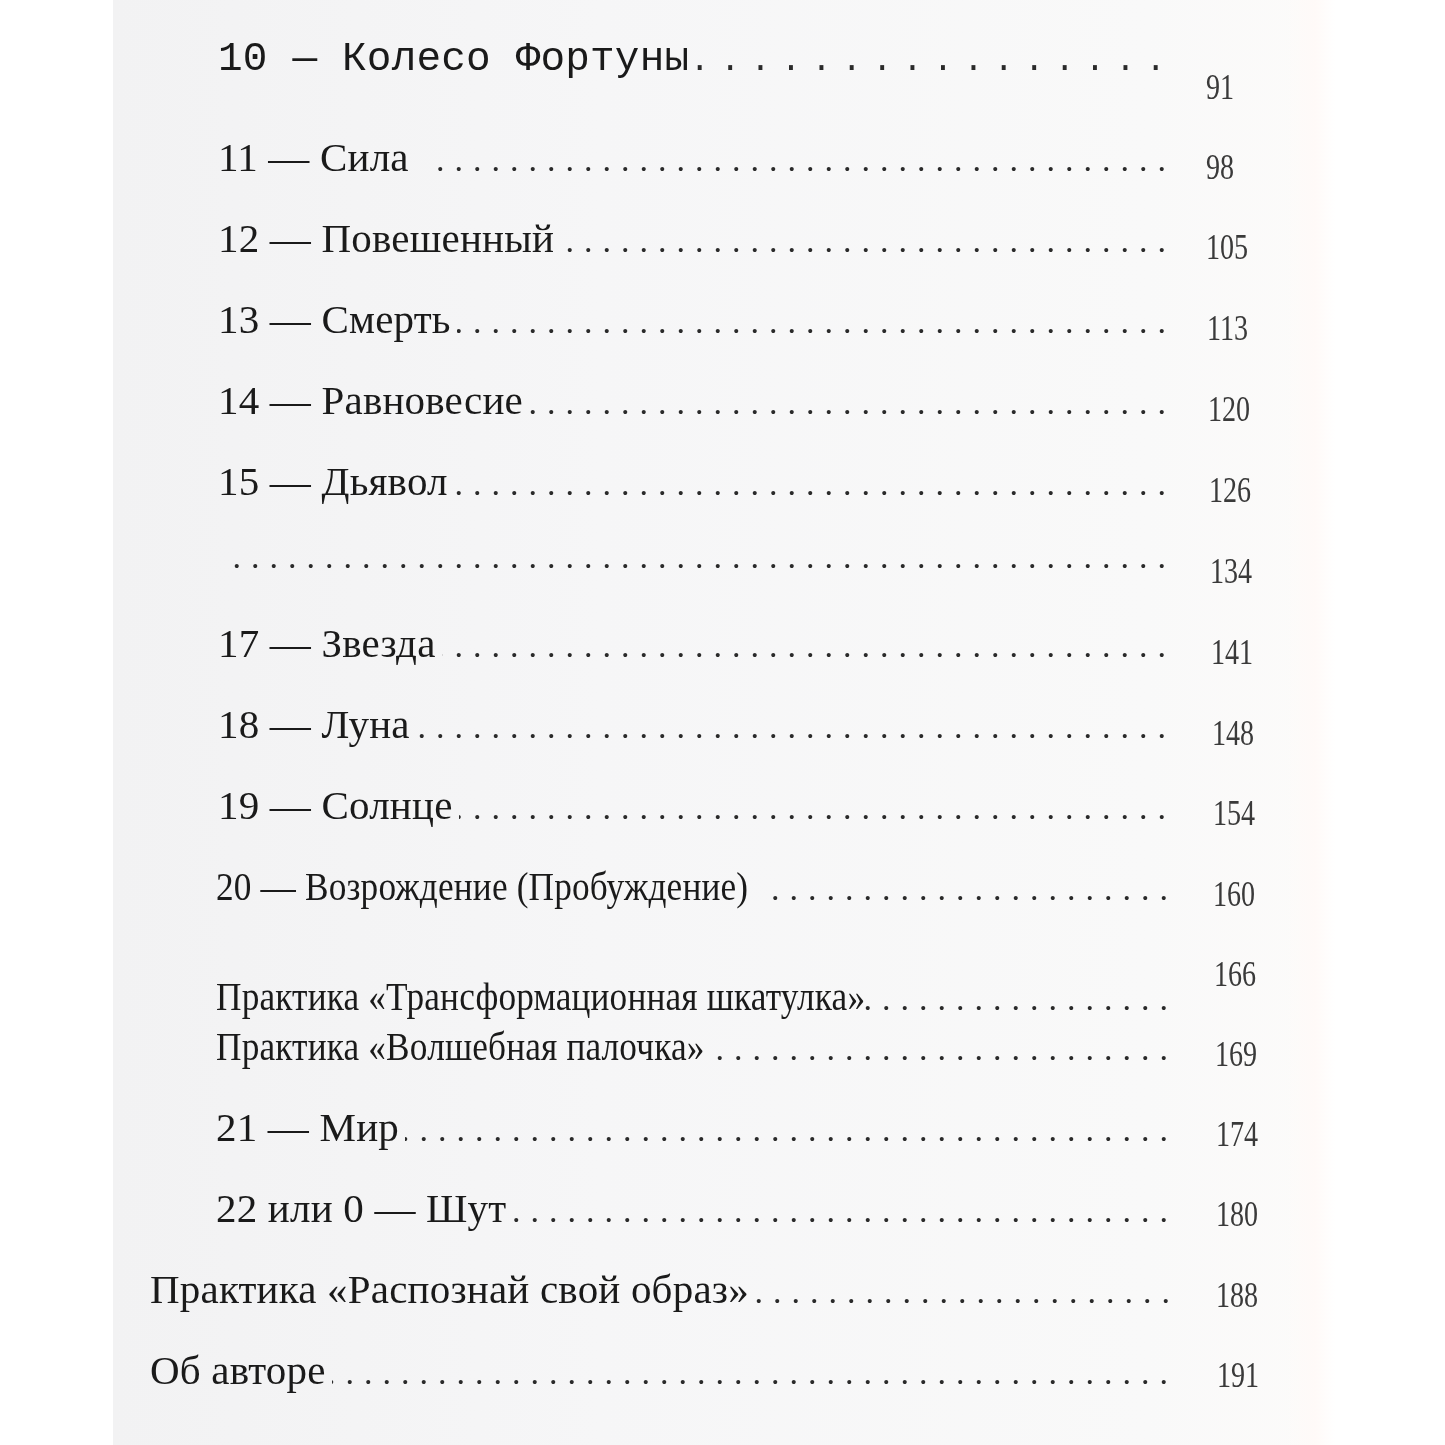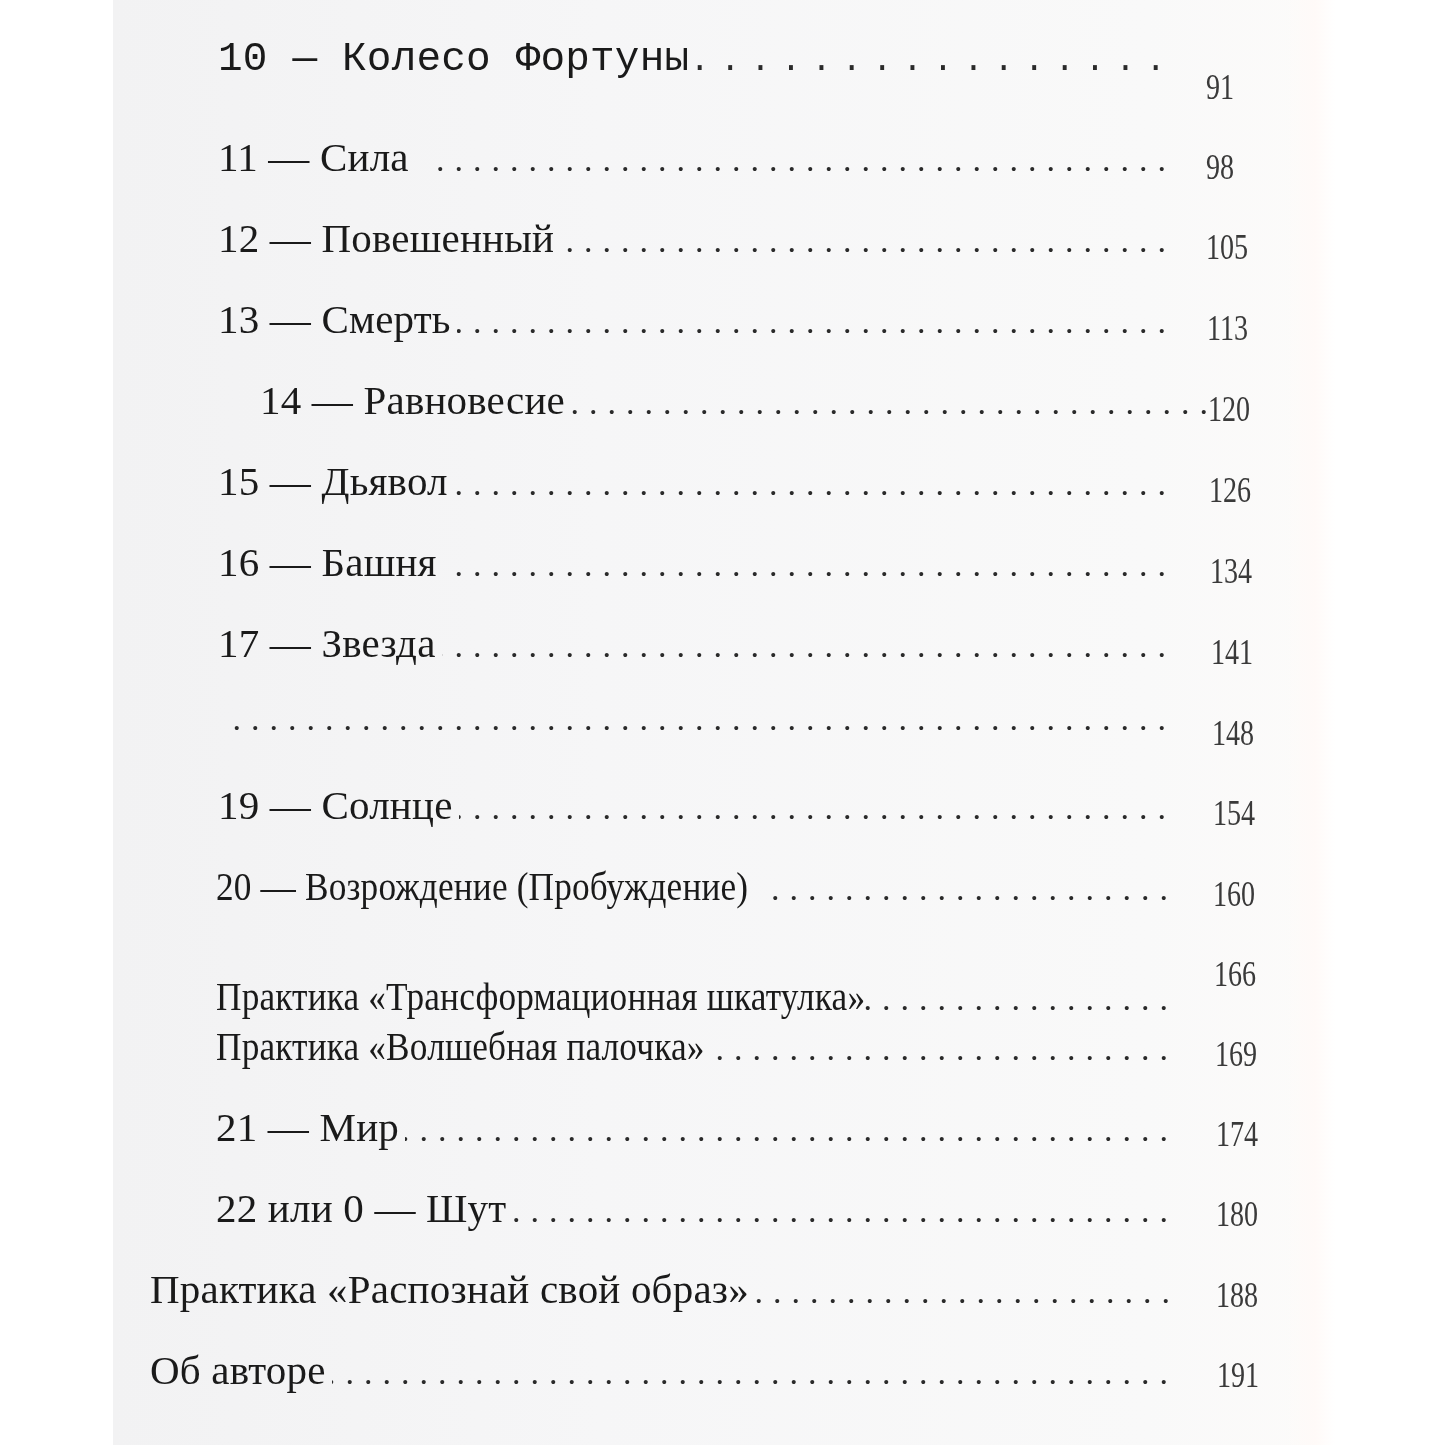"14 — Равновесие" div.toc-row { margin-left: 42px -> none }
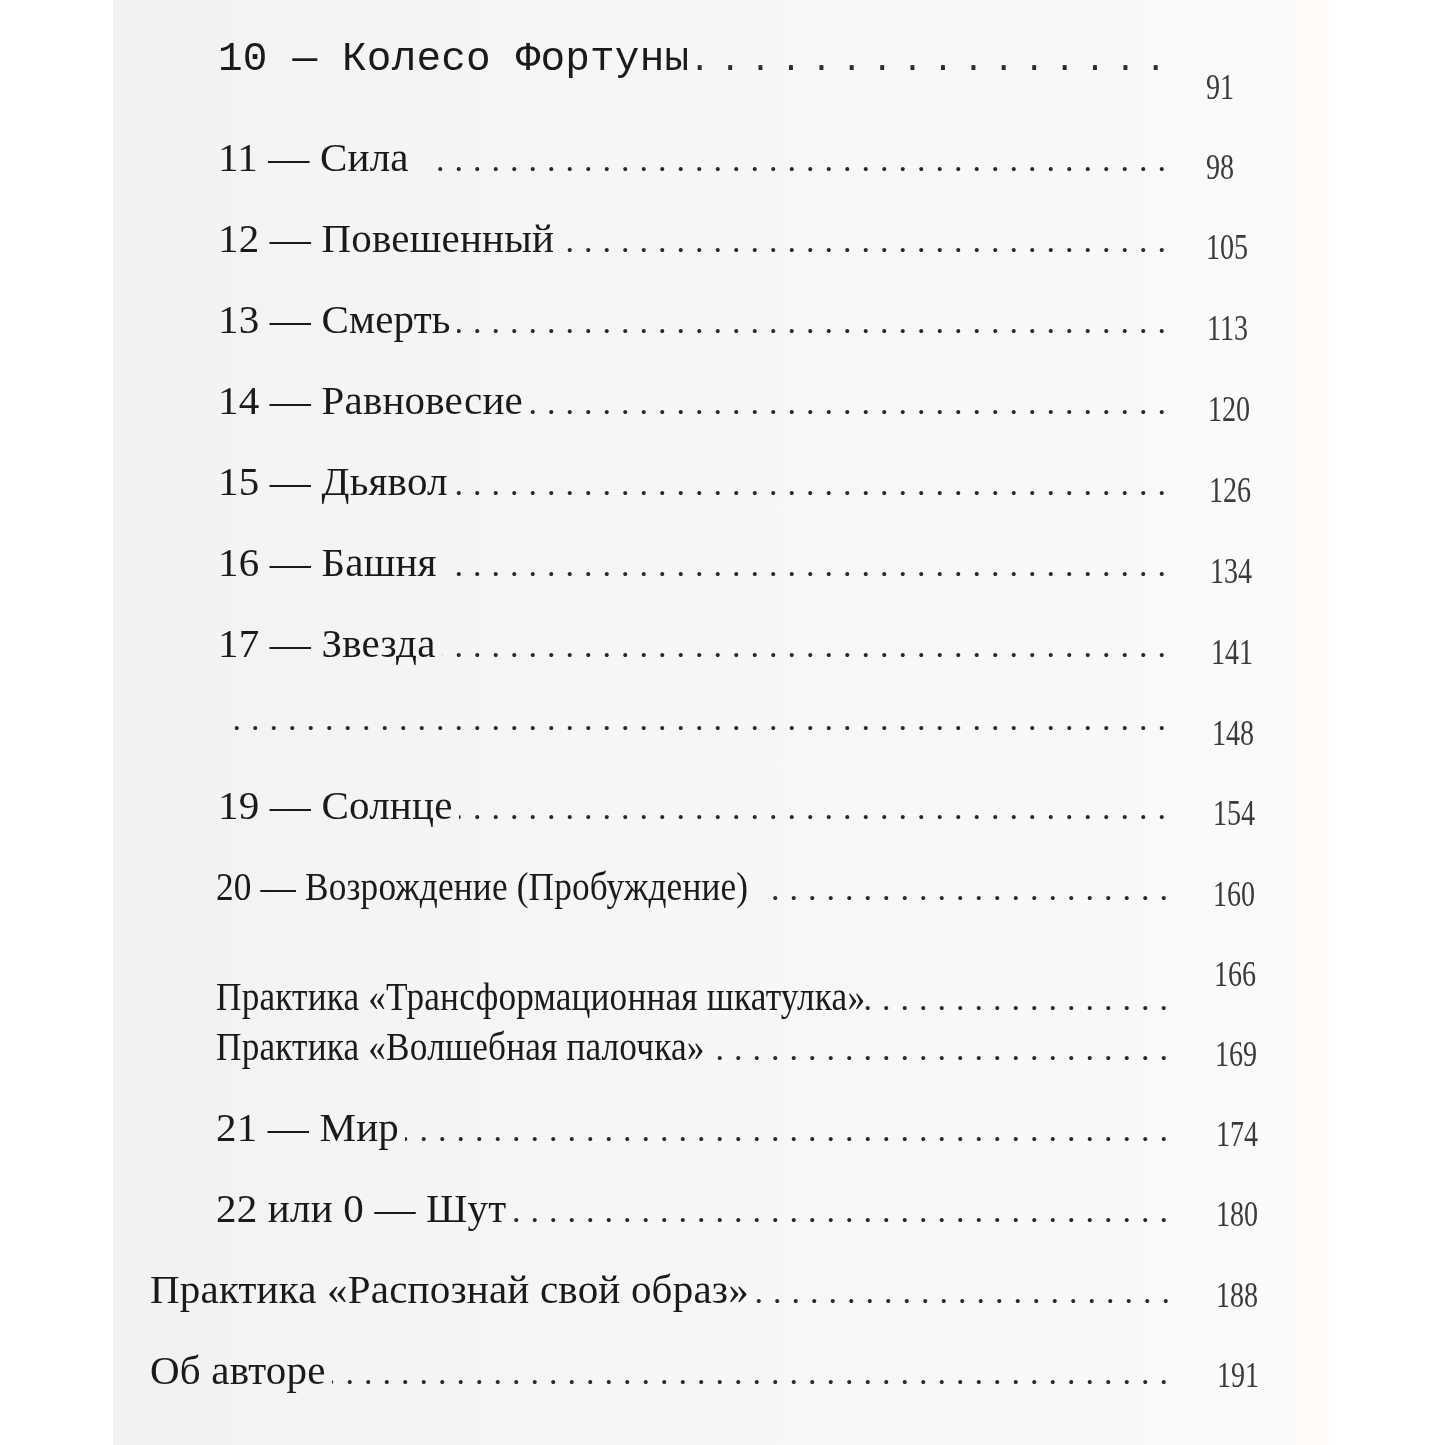"16 — Башня" span.toc-title { html: <span>16 — Башня</span> -> none }
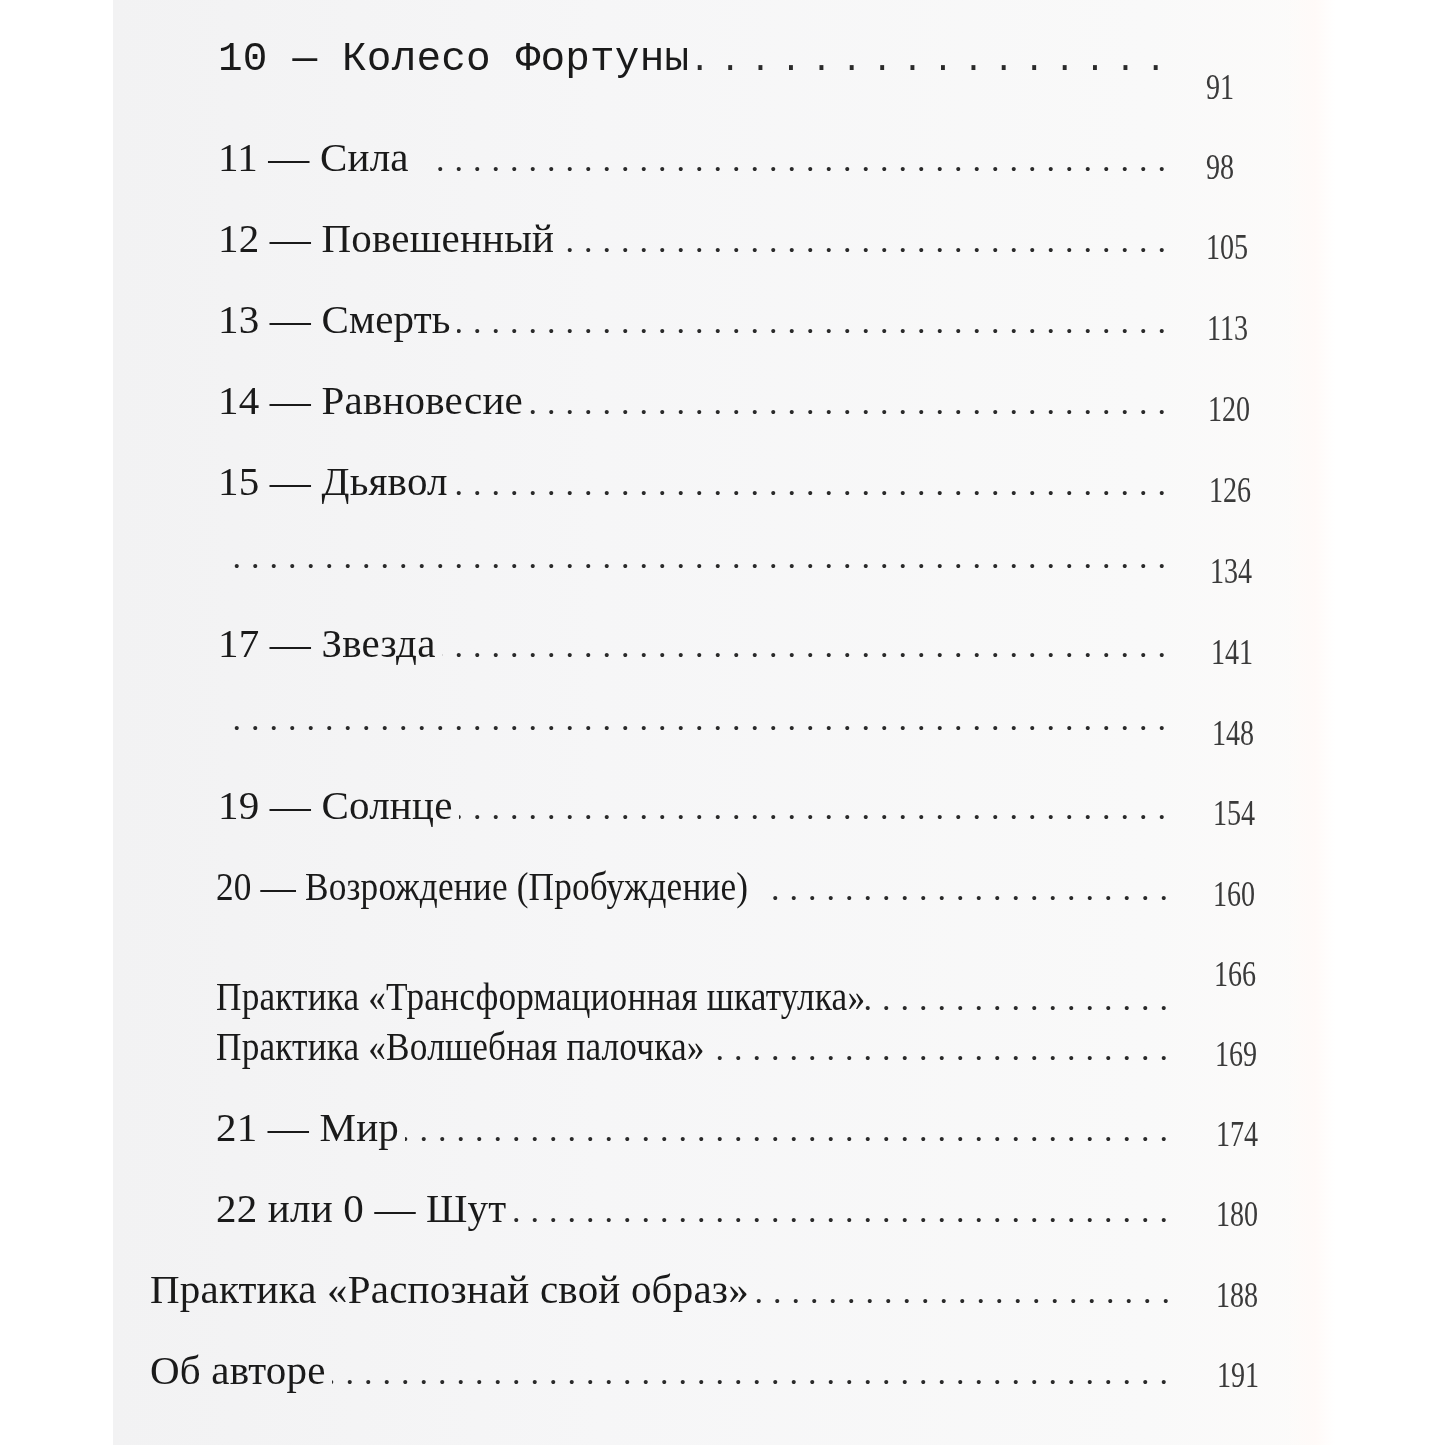"18 — Луна" span.toc-title { html: none -> <span>18 — Луна</span> }
